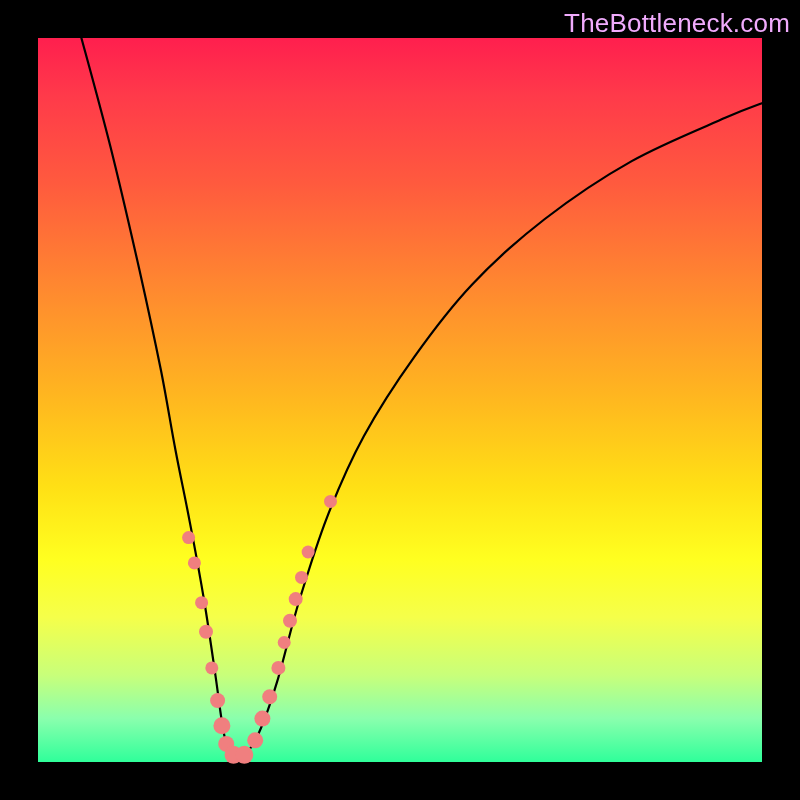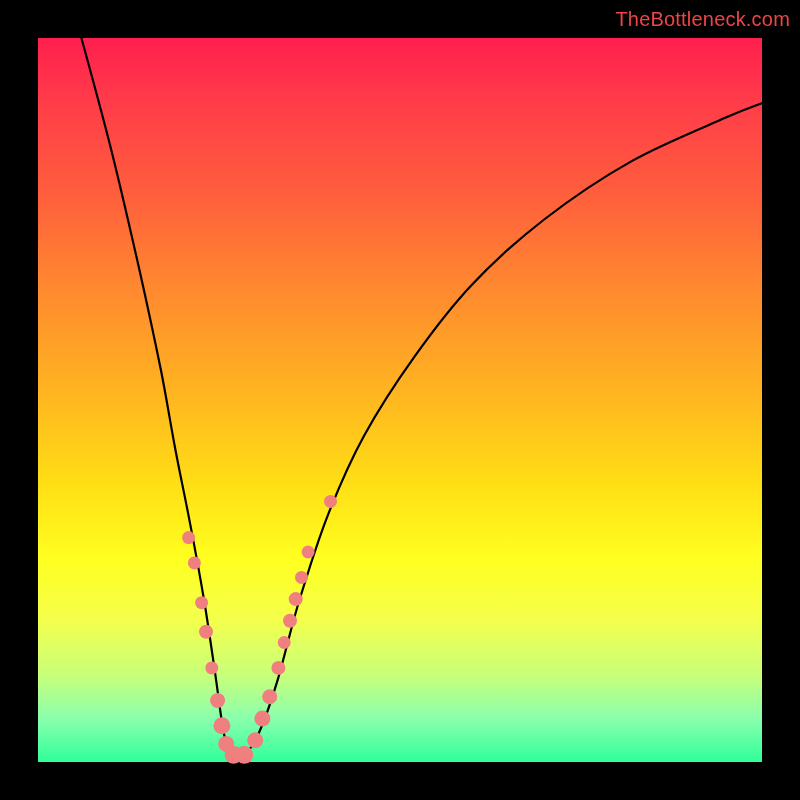"TheBottleneck.com" .watermark { color: #ef4444 -> #f0abfc; font-size: 20px -> 26px }
